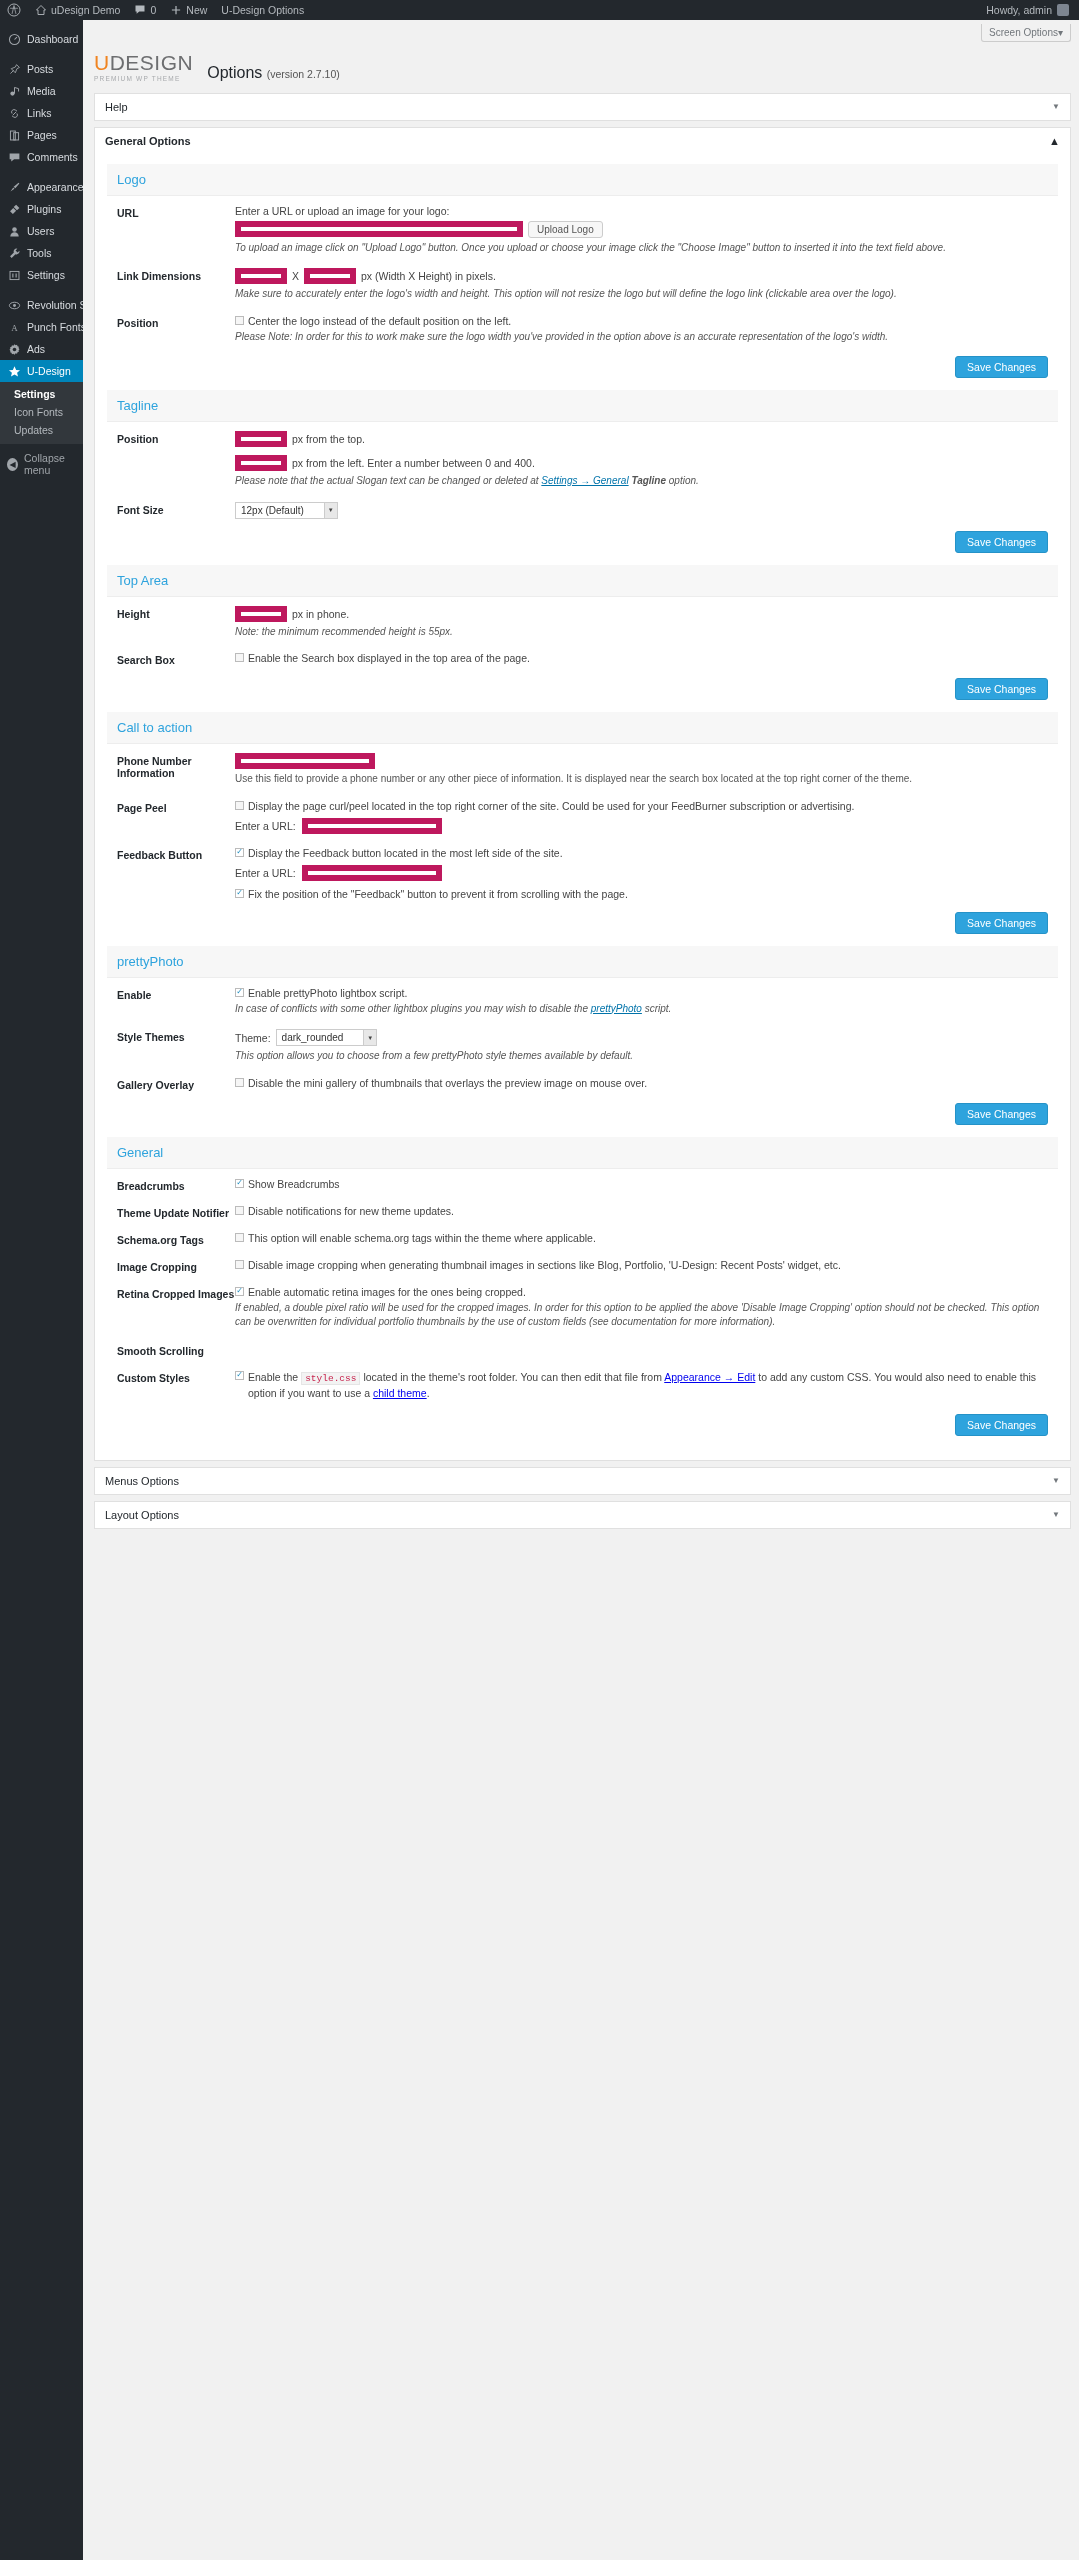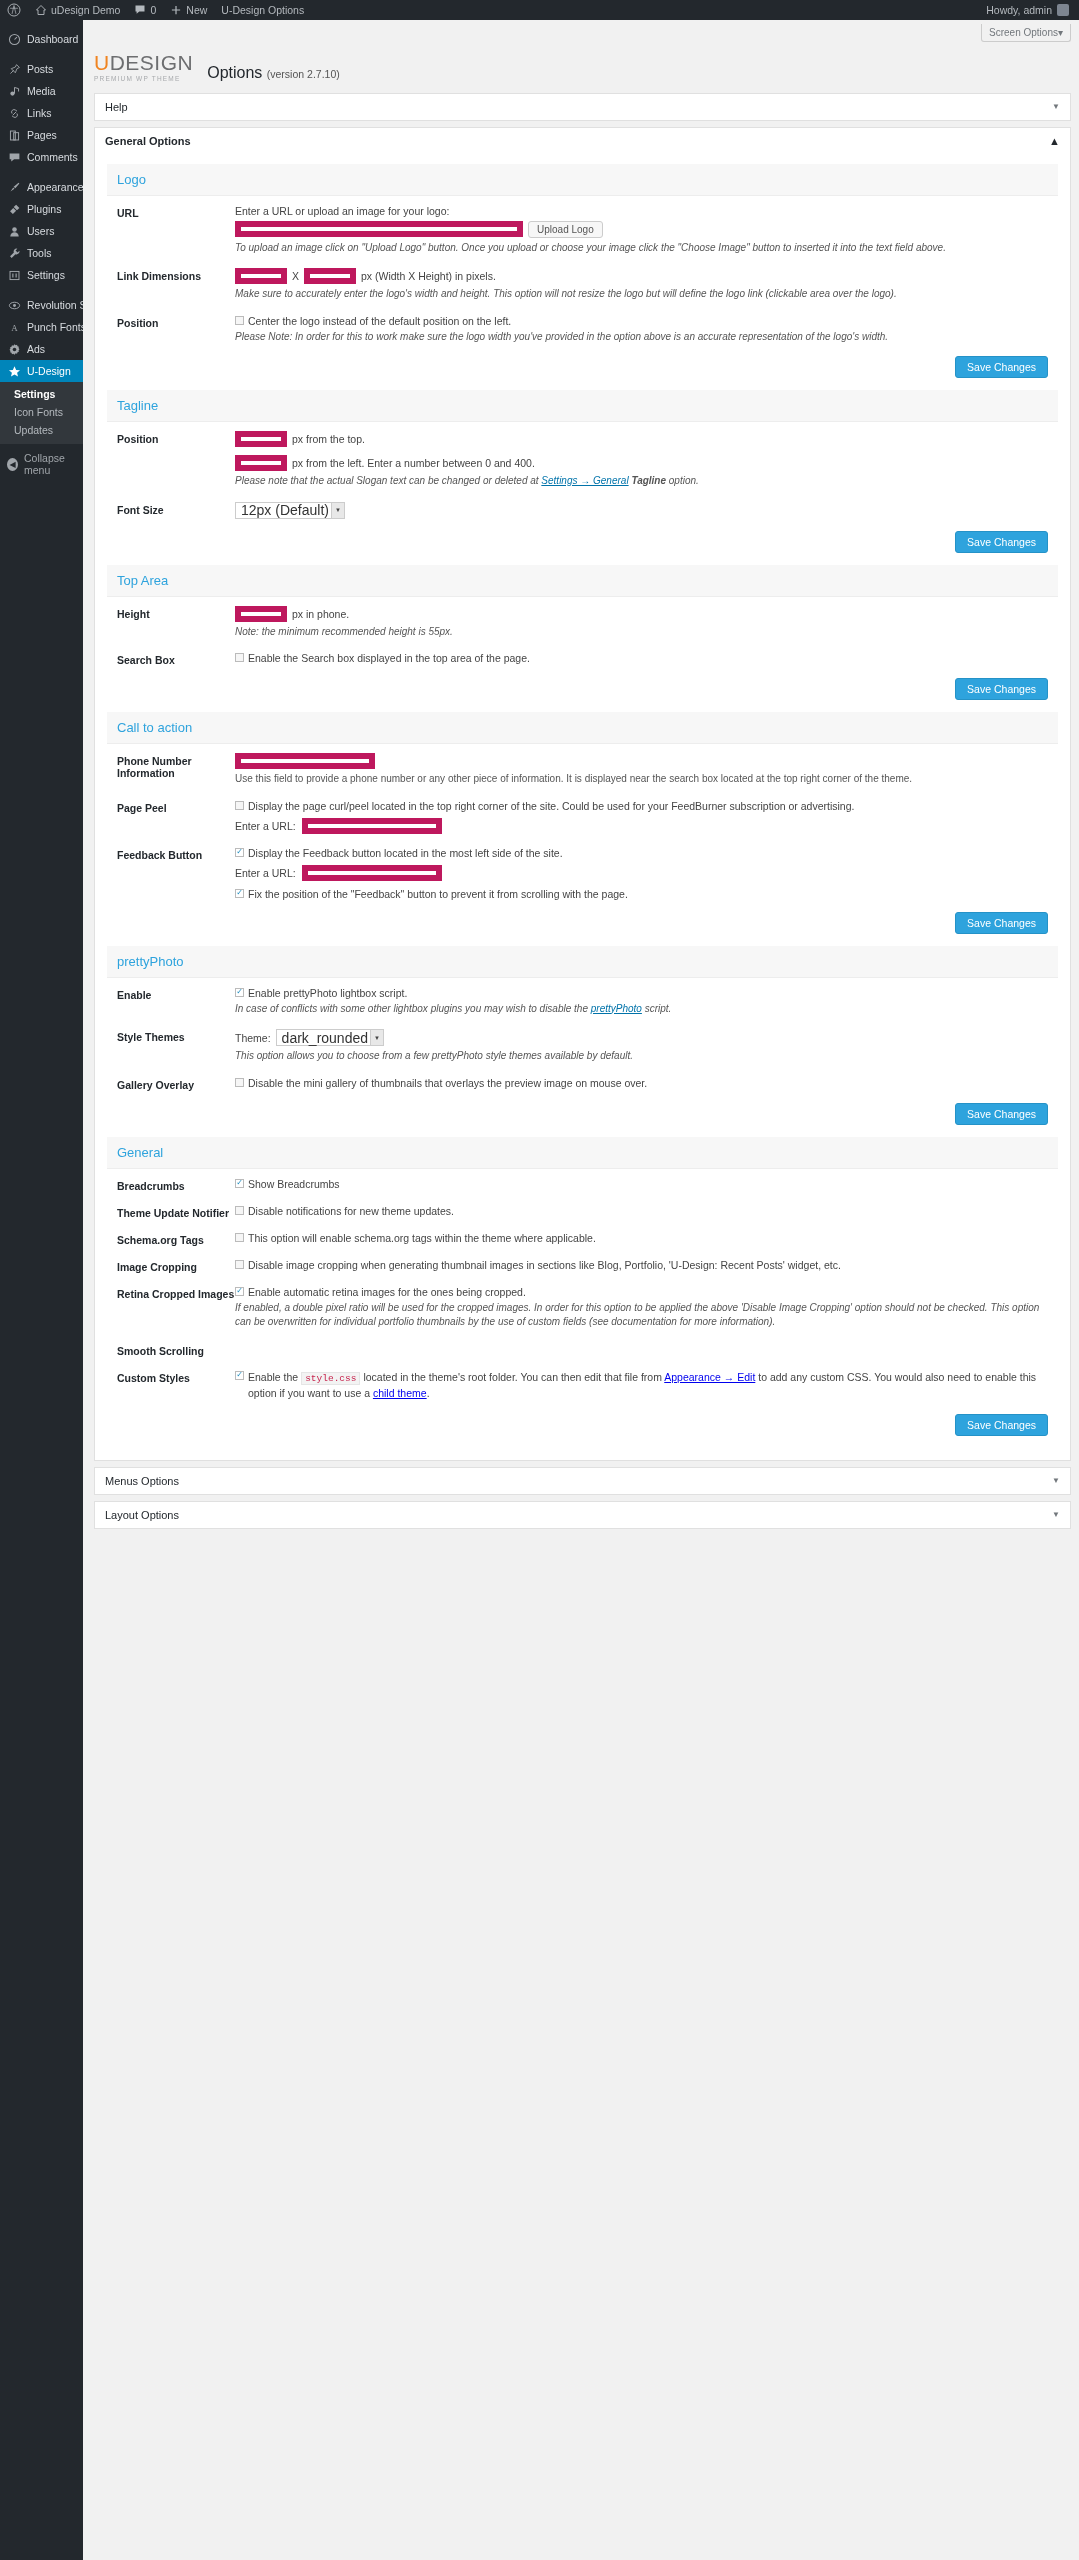"12px (Default)" .sel .sel-val { font-size: 14px -> 10px; padding: 1px 2px 1px 5px -> 1px 20px 1px 5px }
